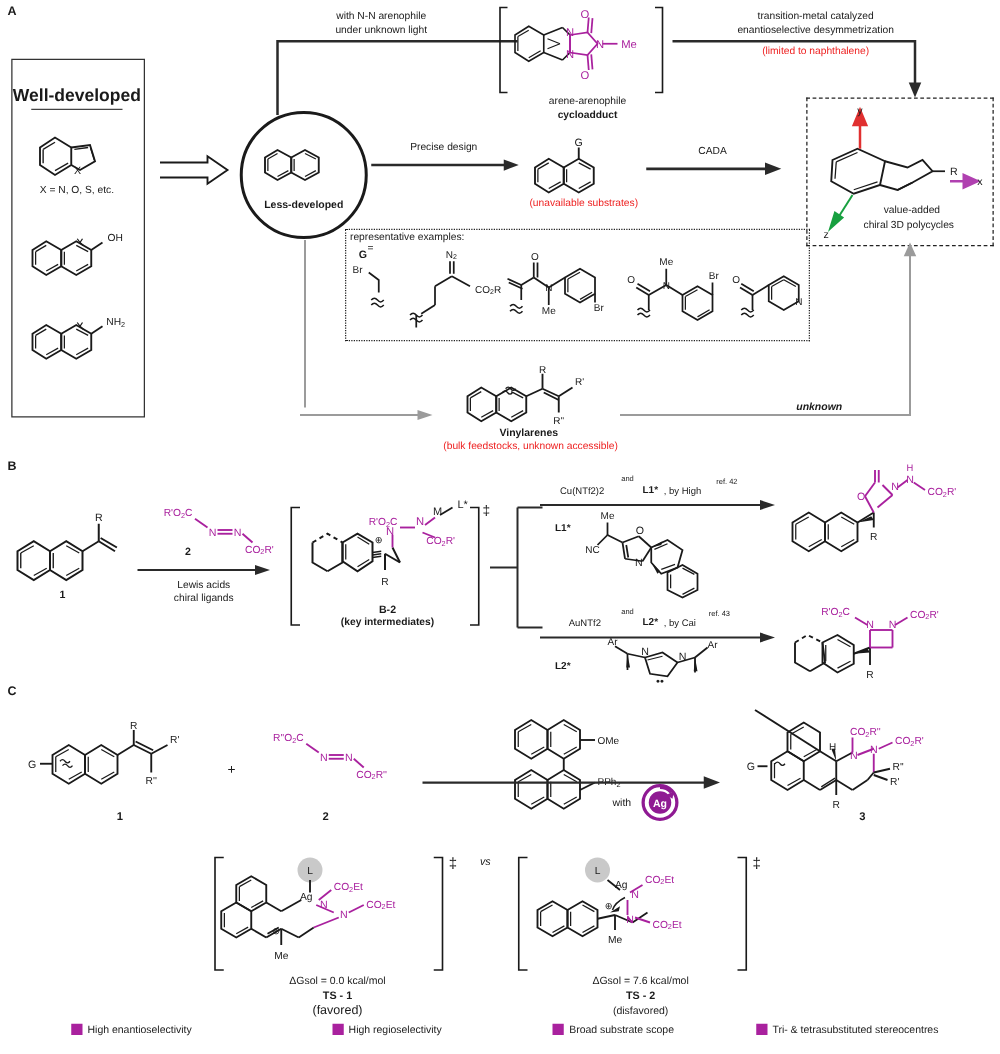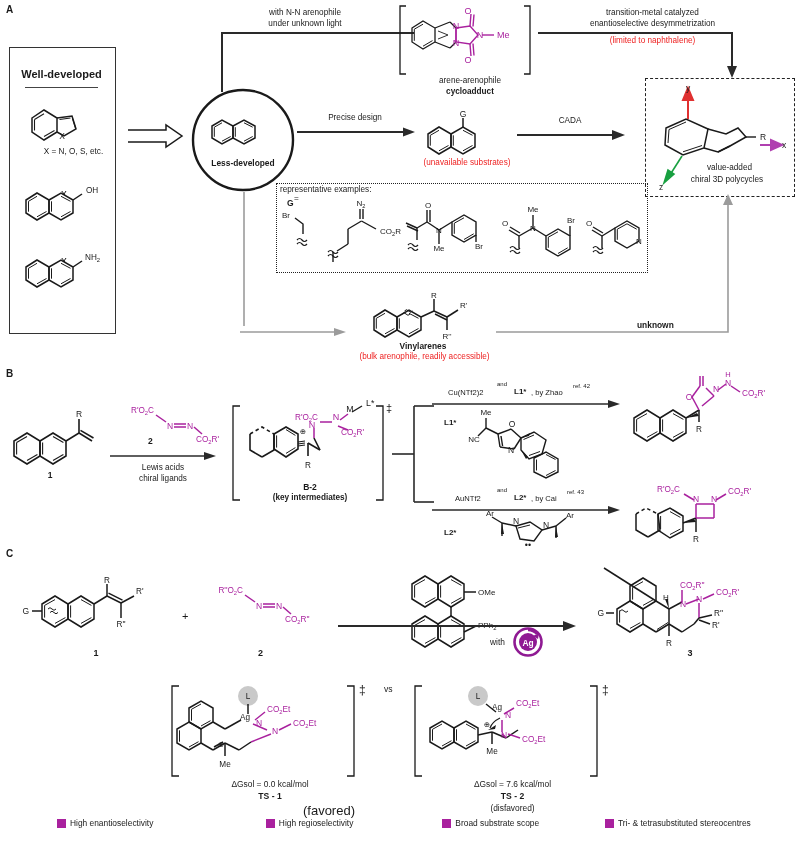"Well-developed" div.abs { font-size: 11px -> 14px }
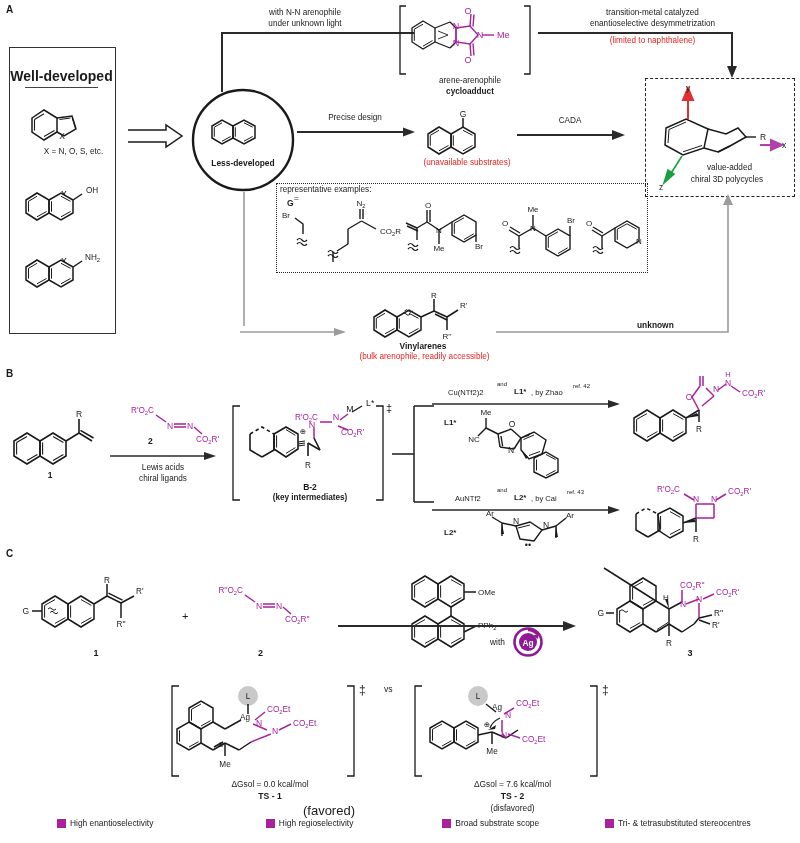"X = N, O, S," div.abs { margin-left: 12px -> none }
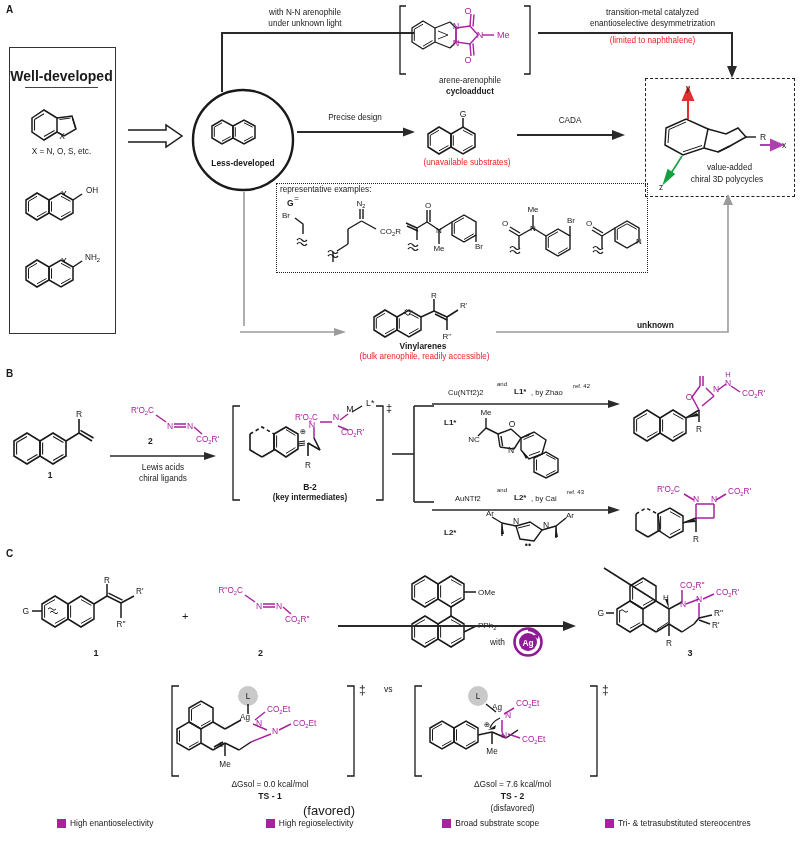"unknown" .ital { font-style: none -> italic }
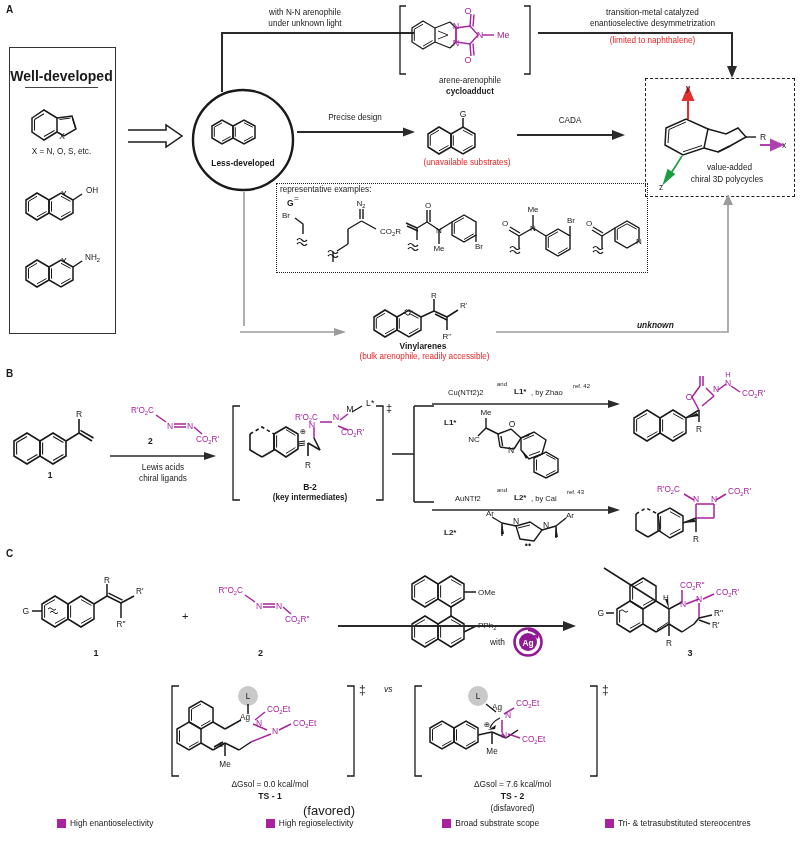"(bulk arenophile, readily accessible)" div.abs { text: arenophile, readily -> feedstocks, unknown }
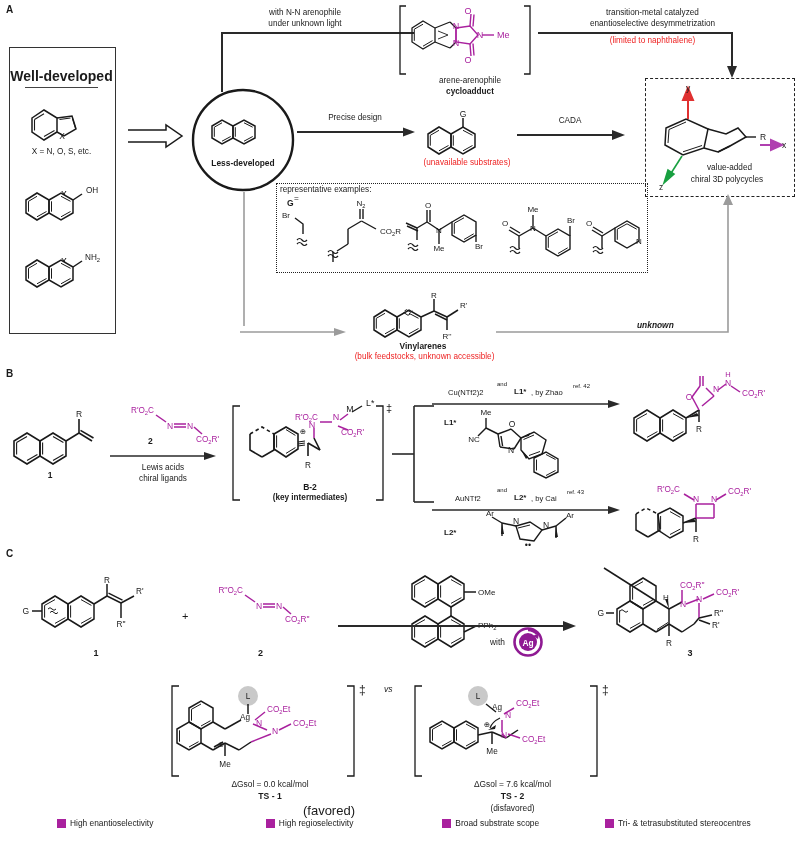", by Zhao" div.abs { text: Zhao -> High }
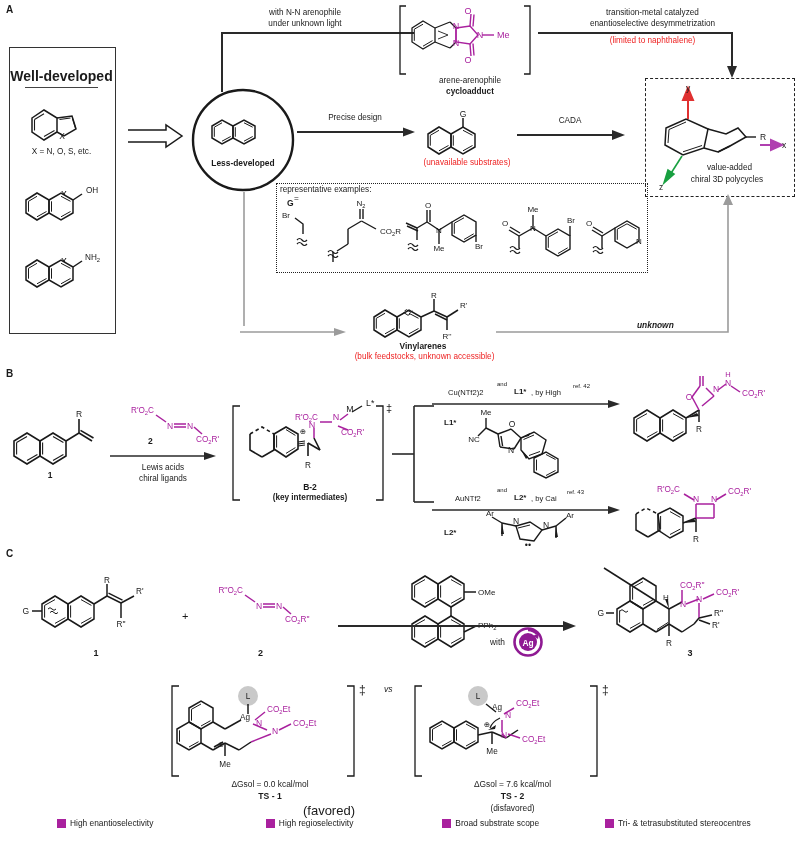"(favored)" div.abs { font-size: 13px -> 10px; text-align: right -> none }
